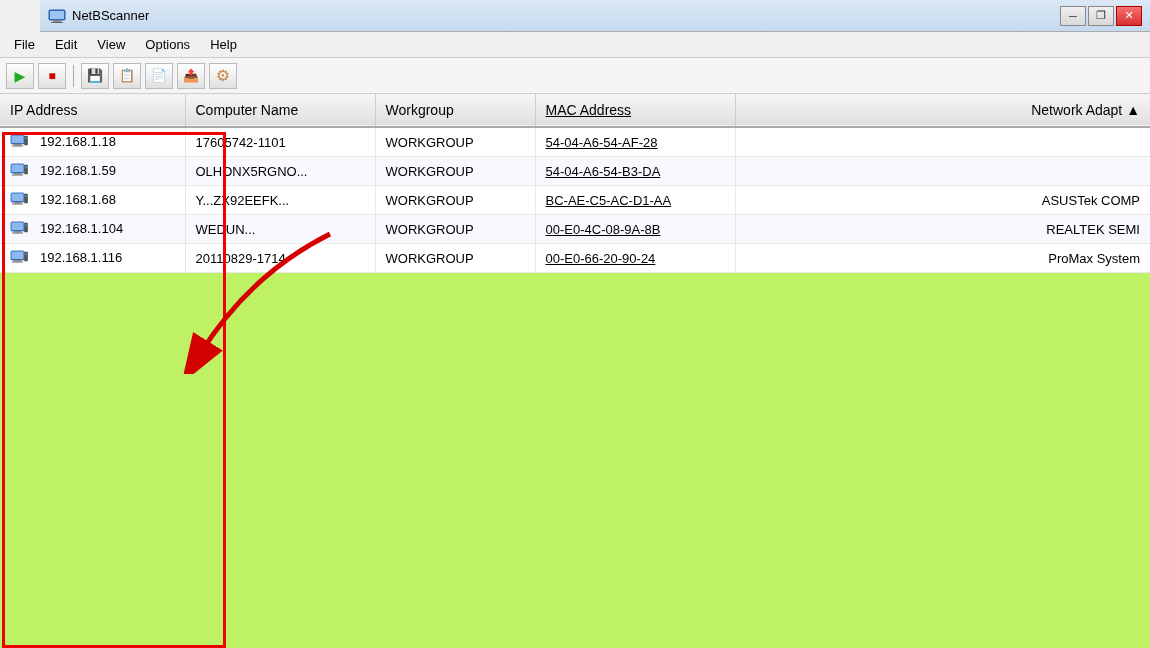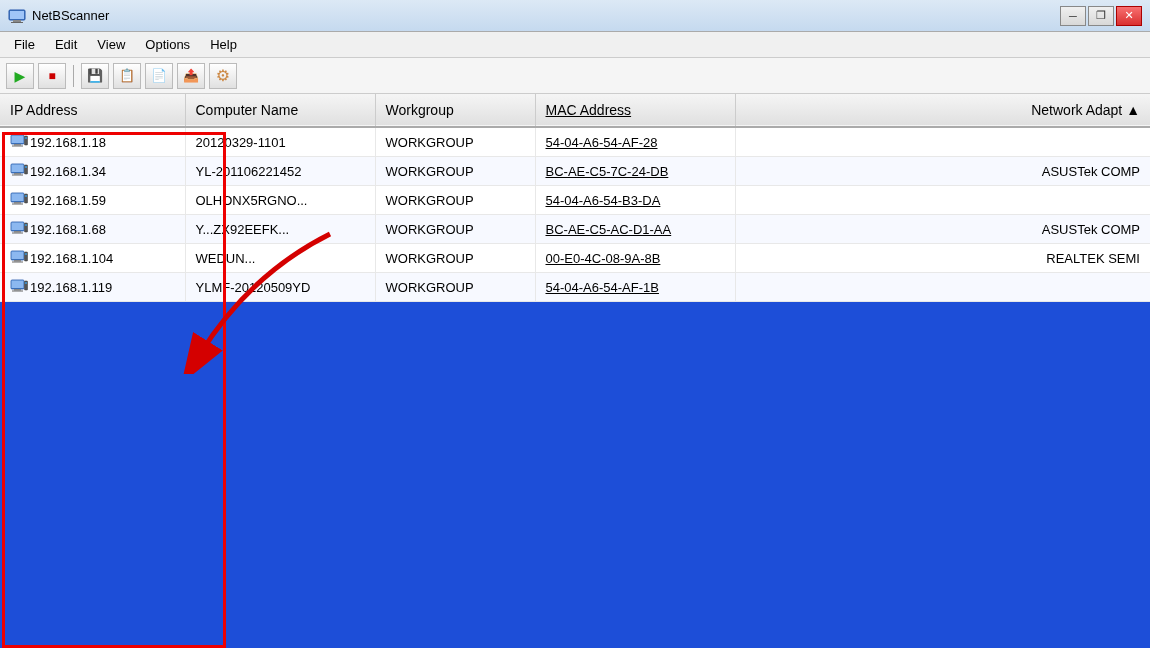"NetBScanner" .title-bar { margin-left: none -> 40px }
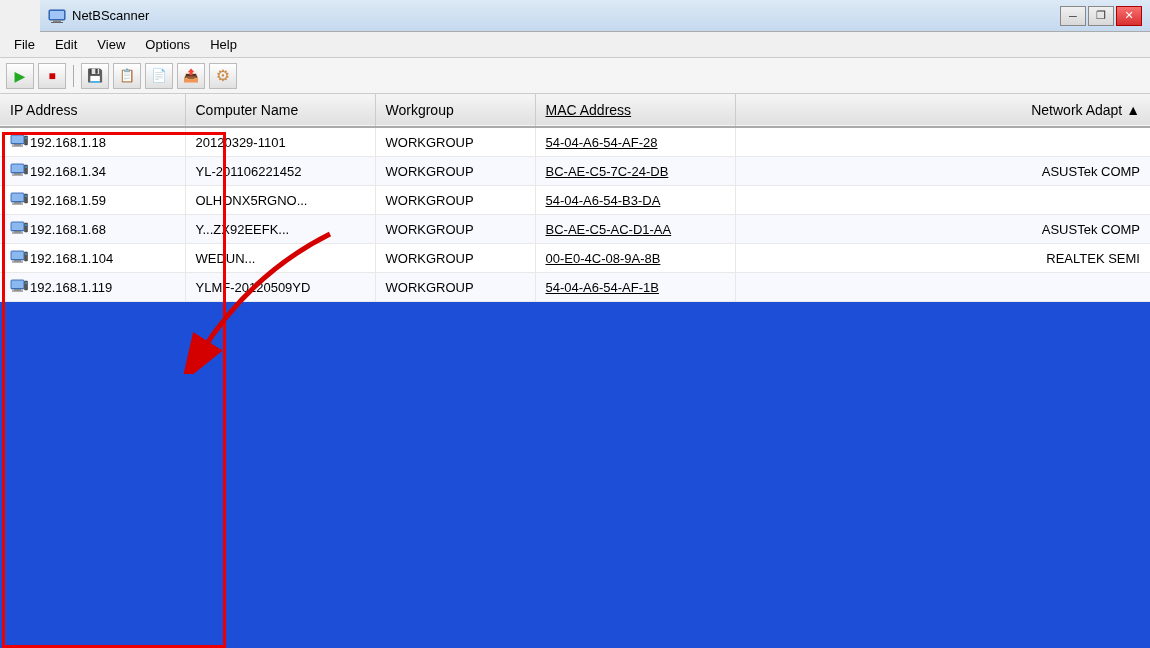"IP Address" .main-content { background: #1d4ed8 -> #bef264 }
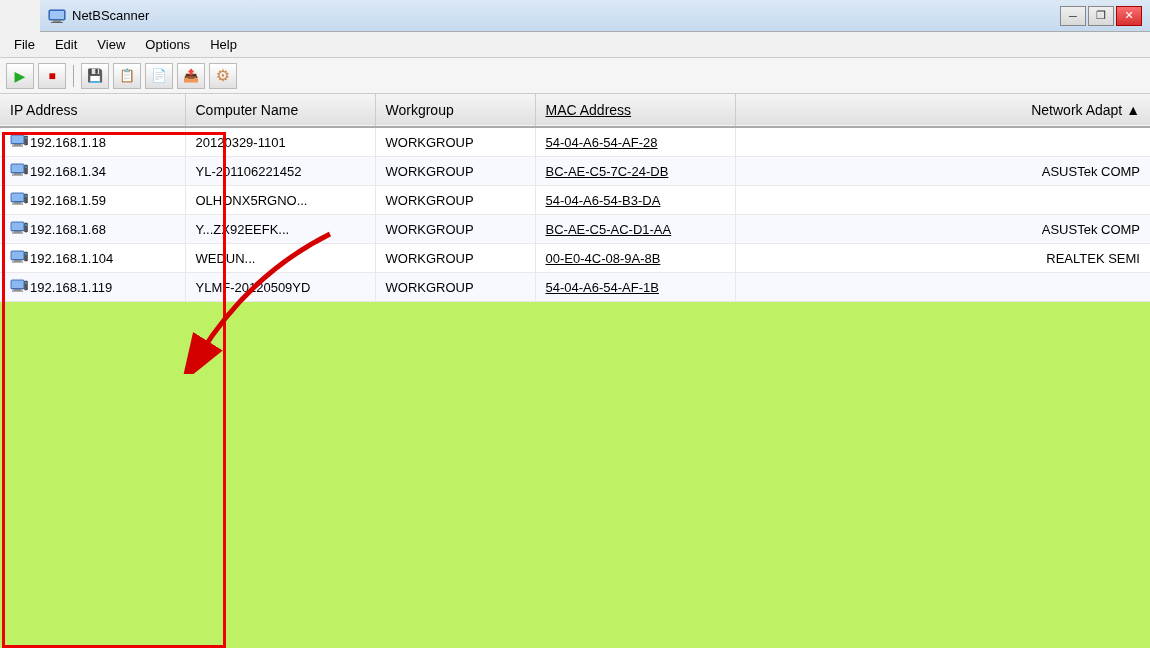"192.168.1.18" .cell-ip { align-items: center -> flex-start; gap: 2px -> 12px }
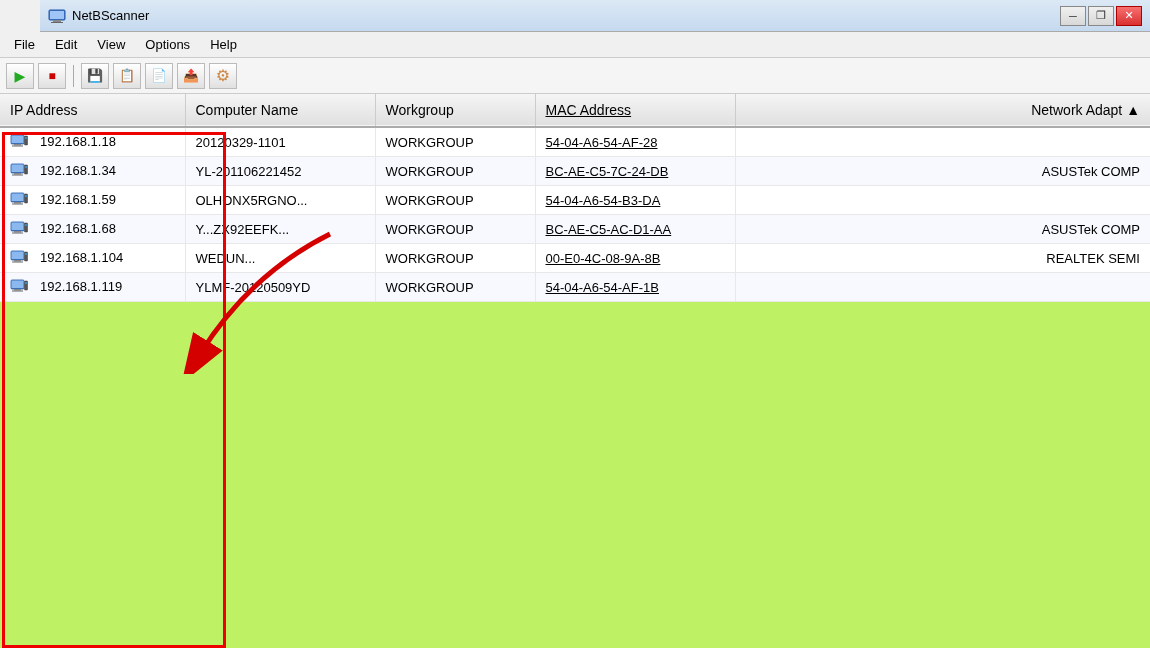"20120329-1101" td.col-name { text: 20120329-1101 -> 17605742-1101 }
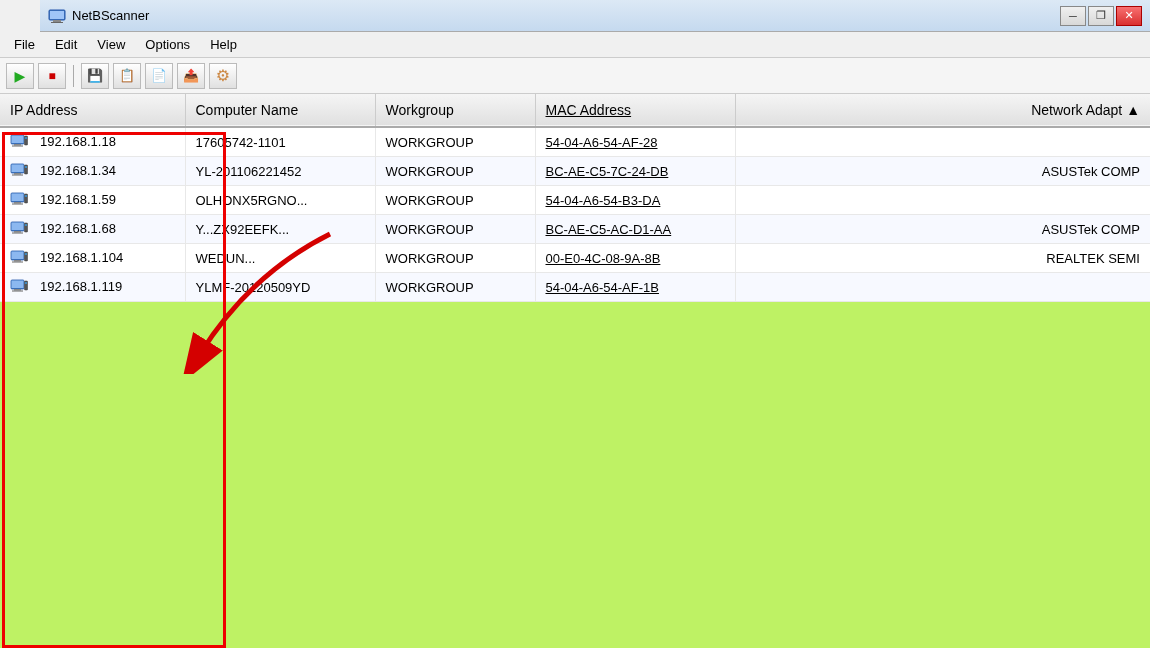"192.168.1.34" tr { html: <tr> <td> <div> <svg> <rect></rect> <rect></rect> <rect></rect> <rect></rect> <rect></rect> <rect></rect> </svg> <span>192.168.1.34</span> </div> </td> <td>YL-201106221452</td> <td>WORKGROUP</td> <td>BC-AE-C5-7C-24-DB</td> <td>ASUSTek COMP</td> </tr> -> none }
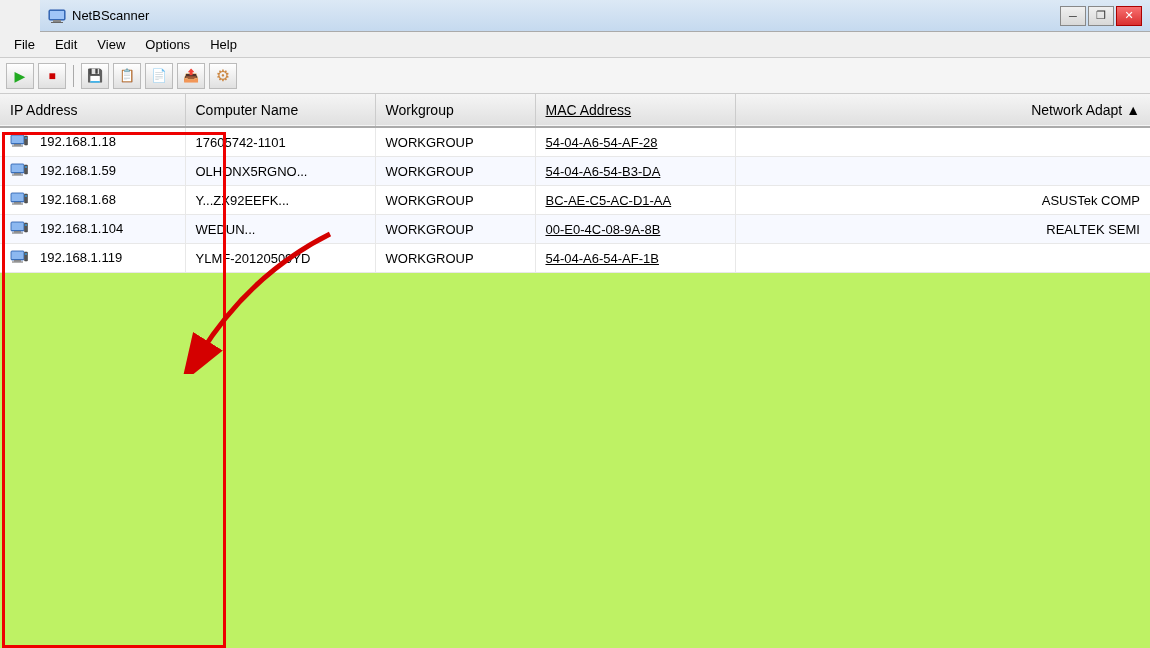"192.168.1.116" tr { html: none -> <tr> <td> <div> <svg> <rect></rect> <rect></rect> <rect></rect> <rect></rect> <rect></rect> <rect></rect> </svg> <span>192.168.1.116</span> </div> </td> <td>20110829-1714</td> <td>WORKGROUP</td> <td>00-E0-66-20-90-24</td> <td>ProMax System</td> </tr> }
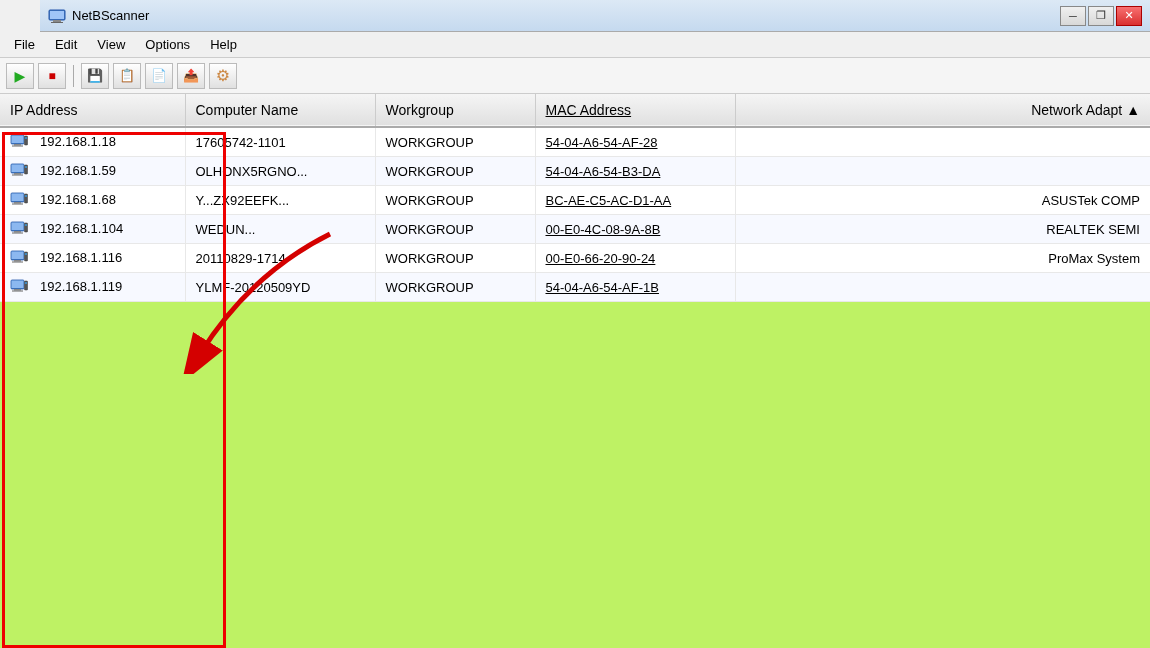"192.168.1.119" tr { html: <tr> <td> <div> <svg> <rect></rect> <rect></rect> <rect></rect> <rect></rect> <rect></rect> <rect></rect> </svg> <span>192.168.1.119</span> </div> </td> <td>YLMF-20120509YD</td> <td>WORKGROUP</td> <td>54-04-A6-54-AF-1B</td> <td></td> </tr> -> none }
